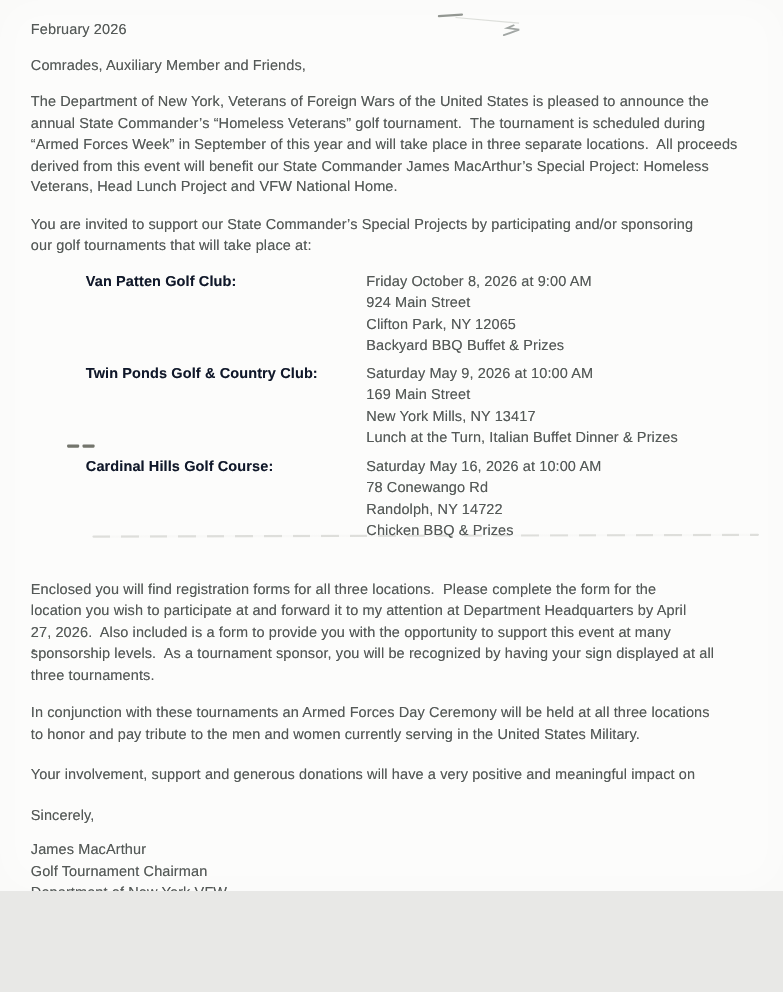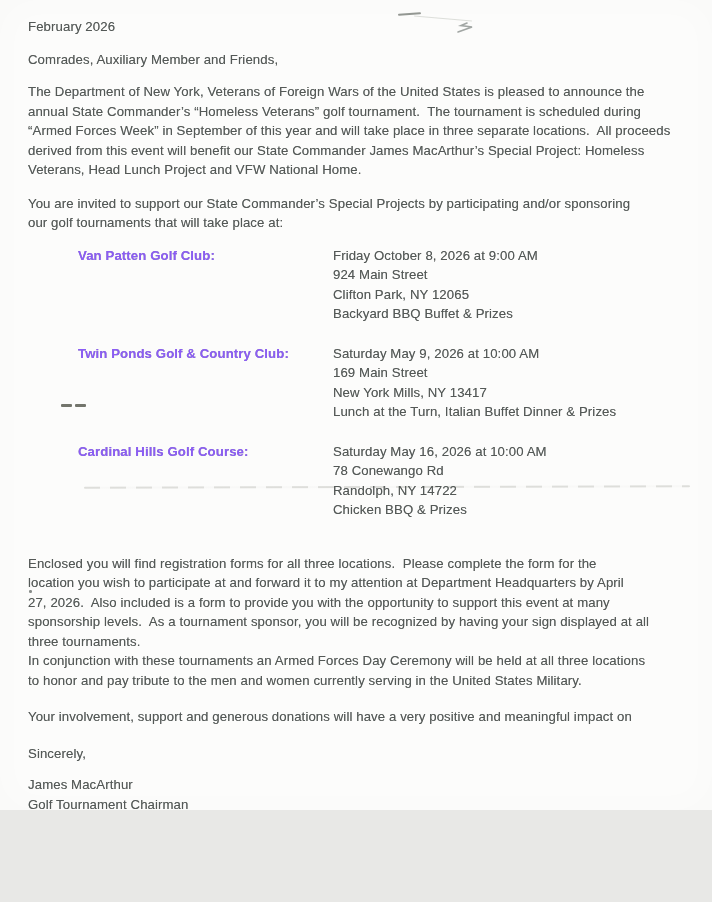"Van Patten Golf Club:" .loc-name { color: #8b5cf6 -> #0f172a }
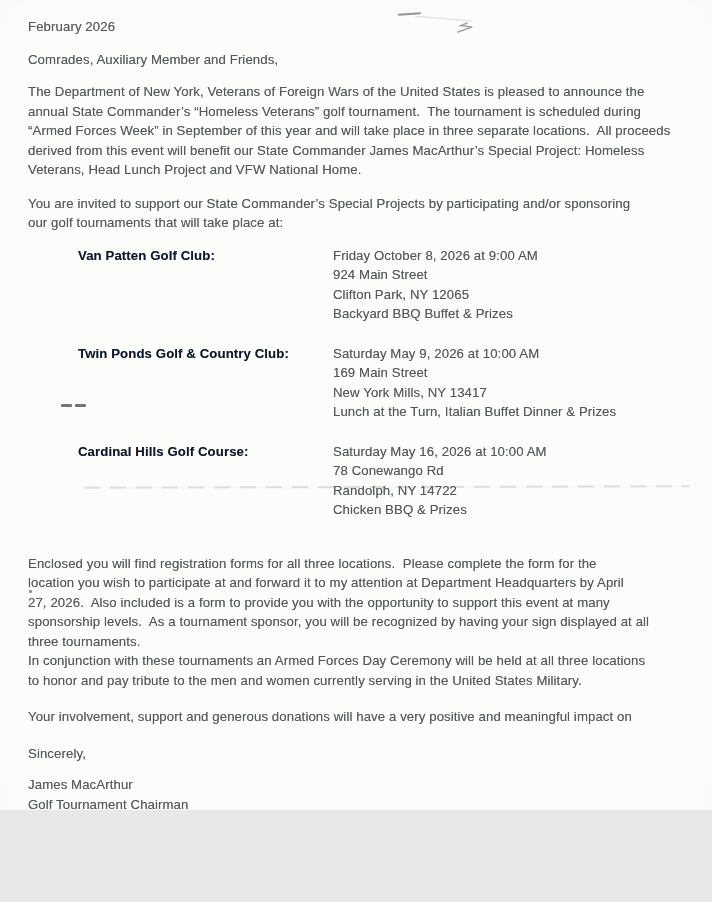"Twin Ponds Golf & Country" .loc-row { margin-top: 20px -> 6px }
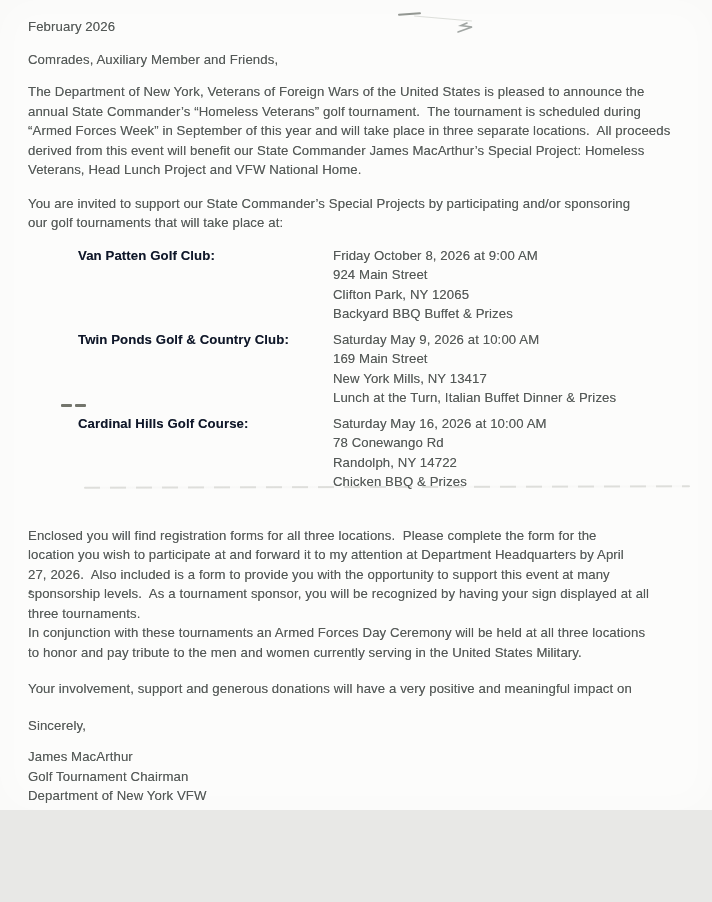"In conjunction with these tournaments" .mt-cer { margin-top: none -> 15px }
